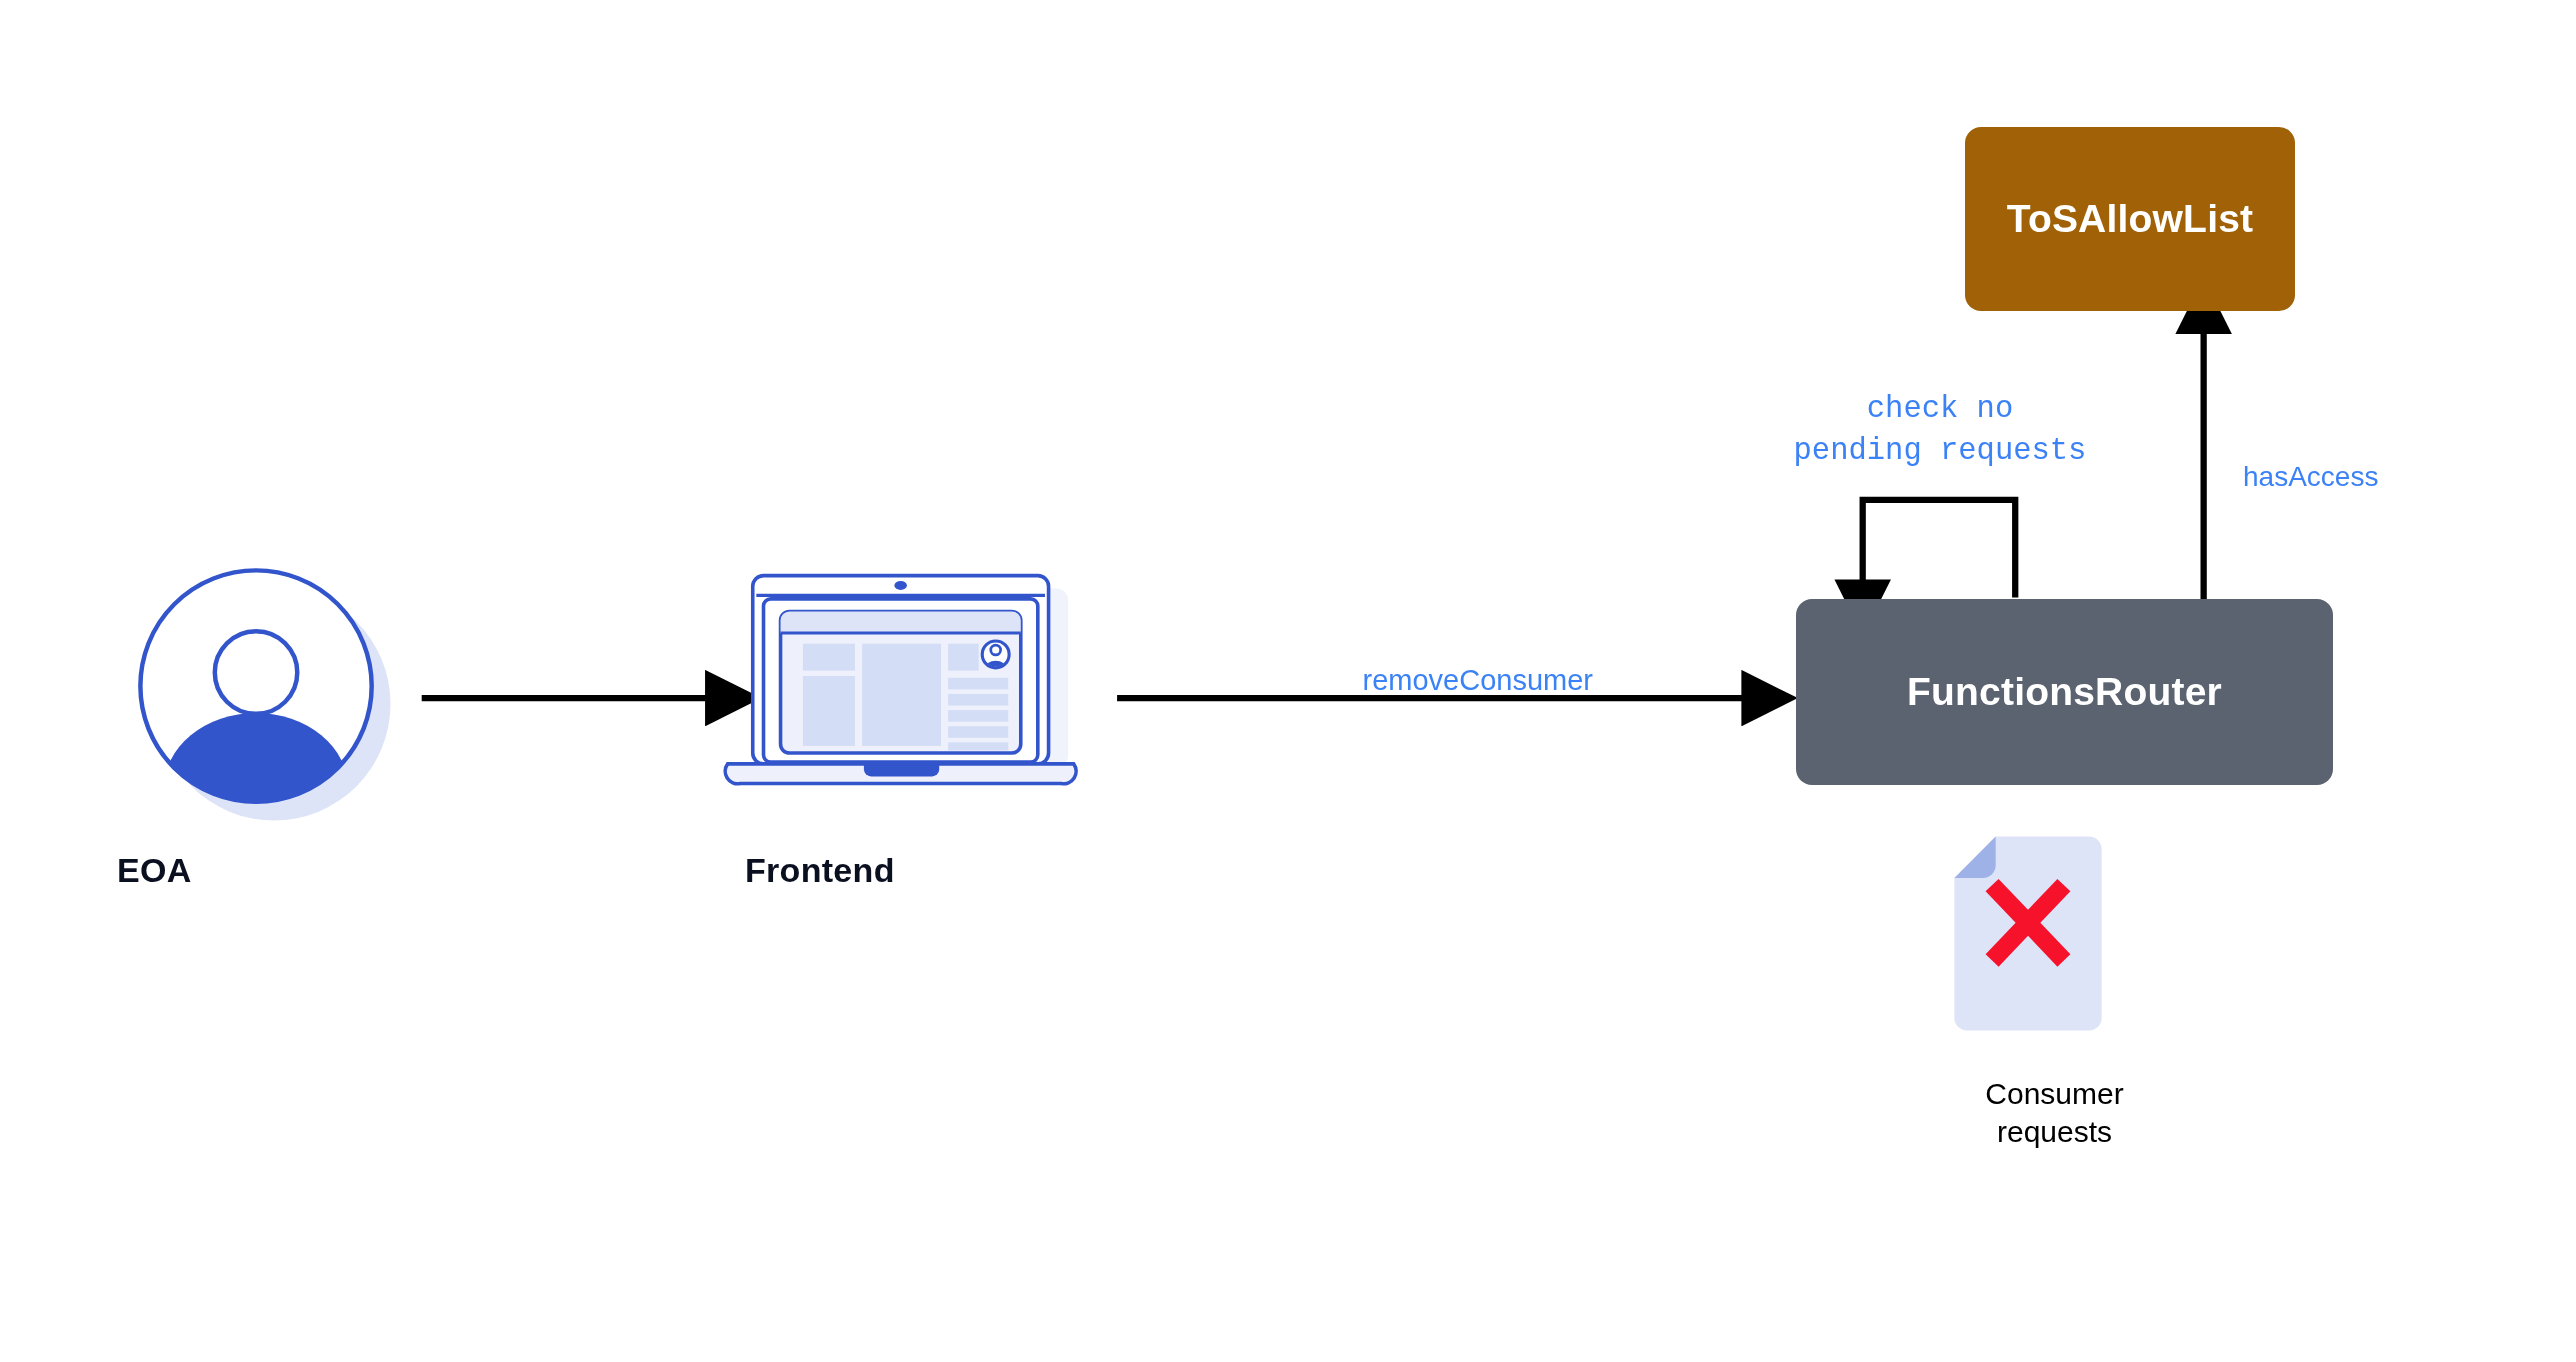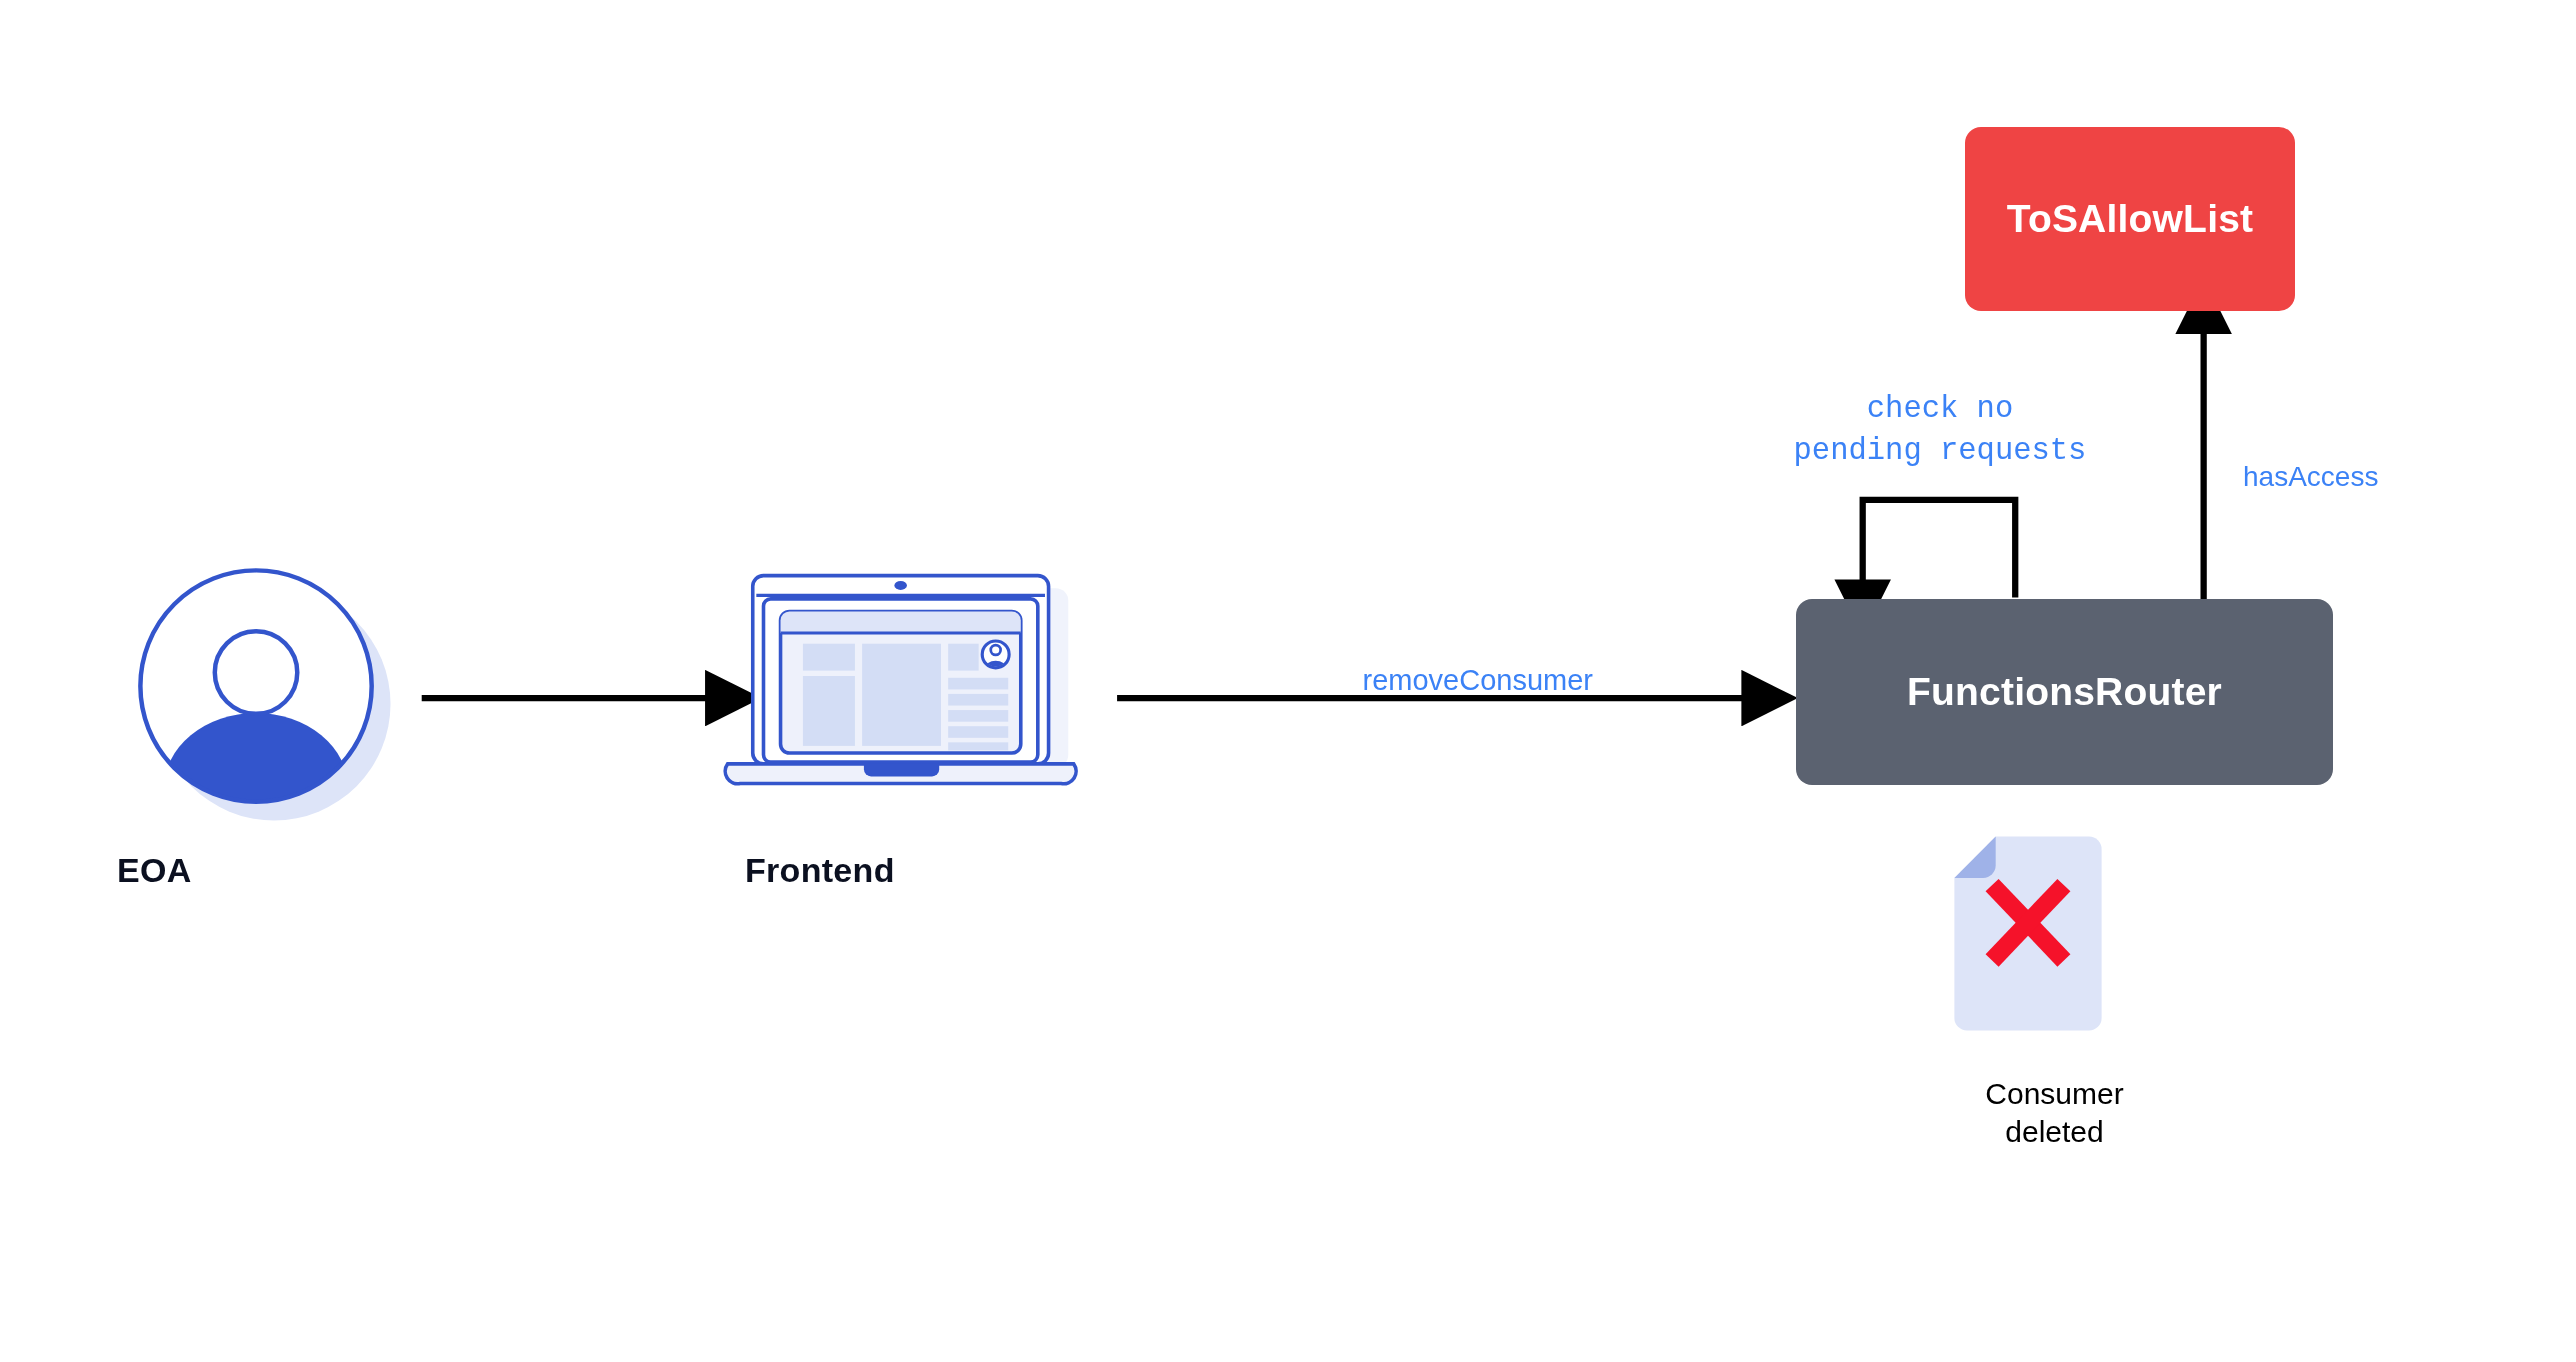"ToSAllowList" #tos-allowlist-box { background: #ef4444 -> #a16207 }
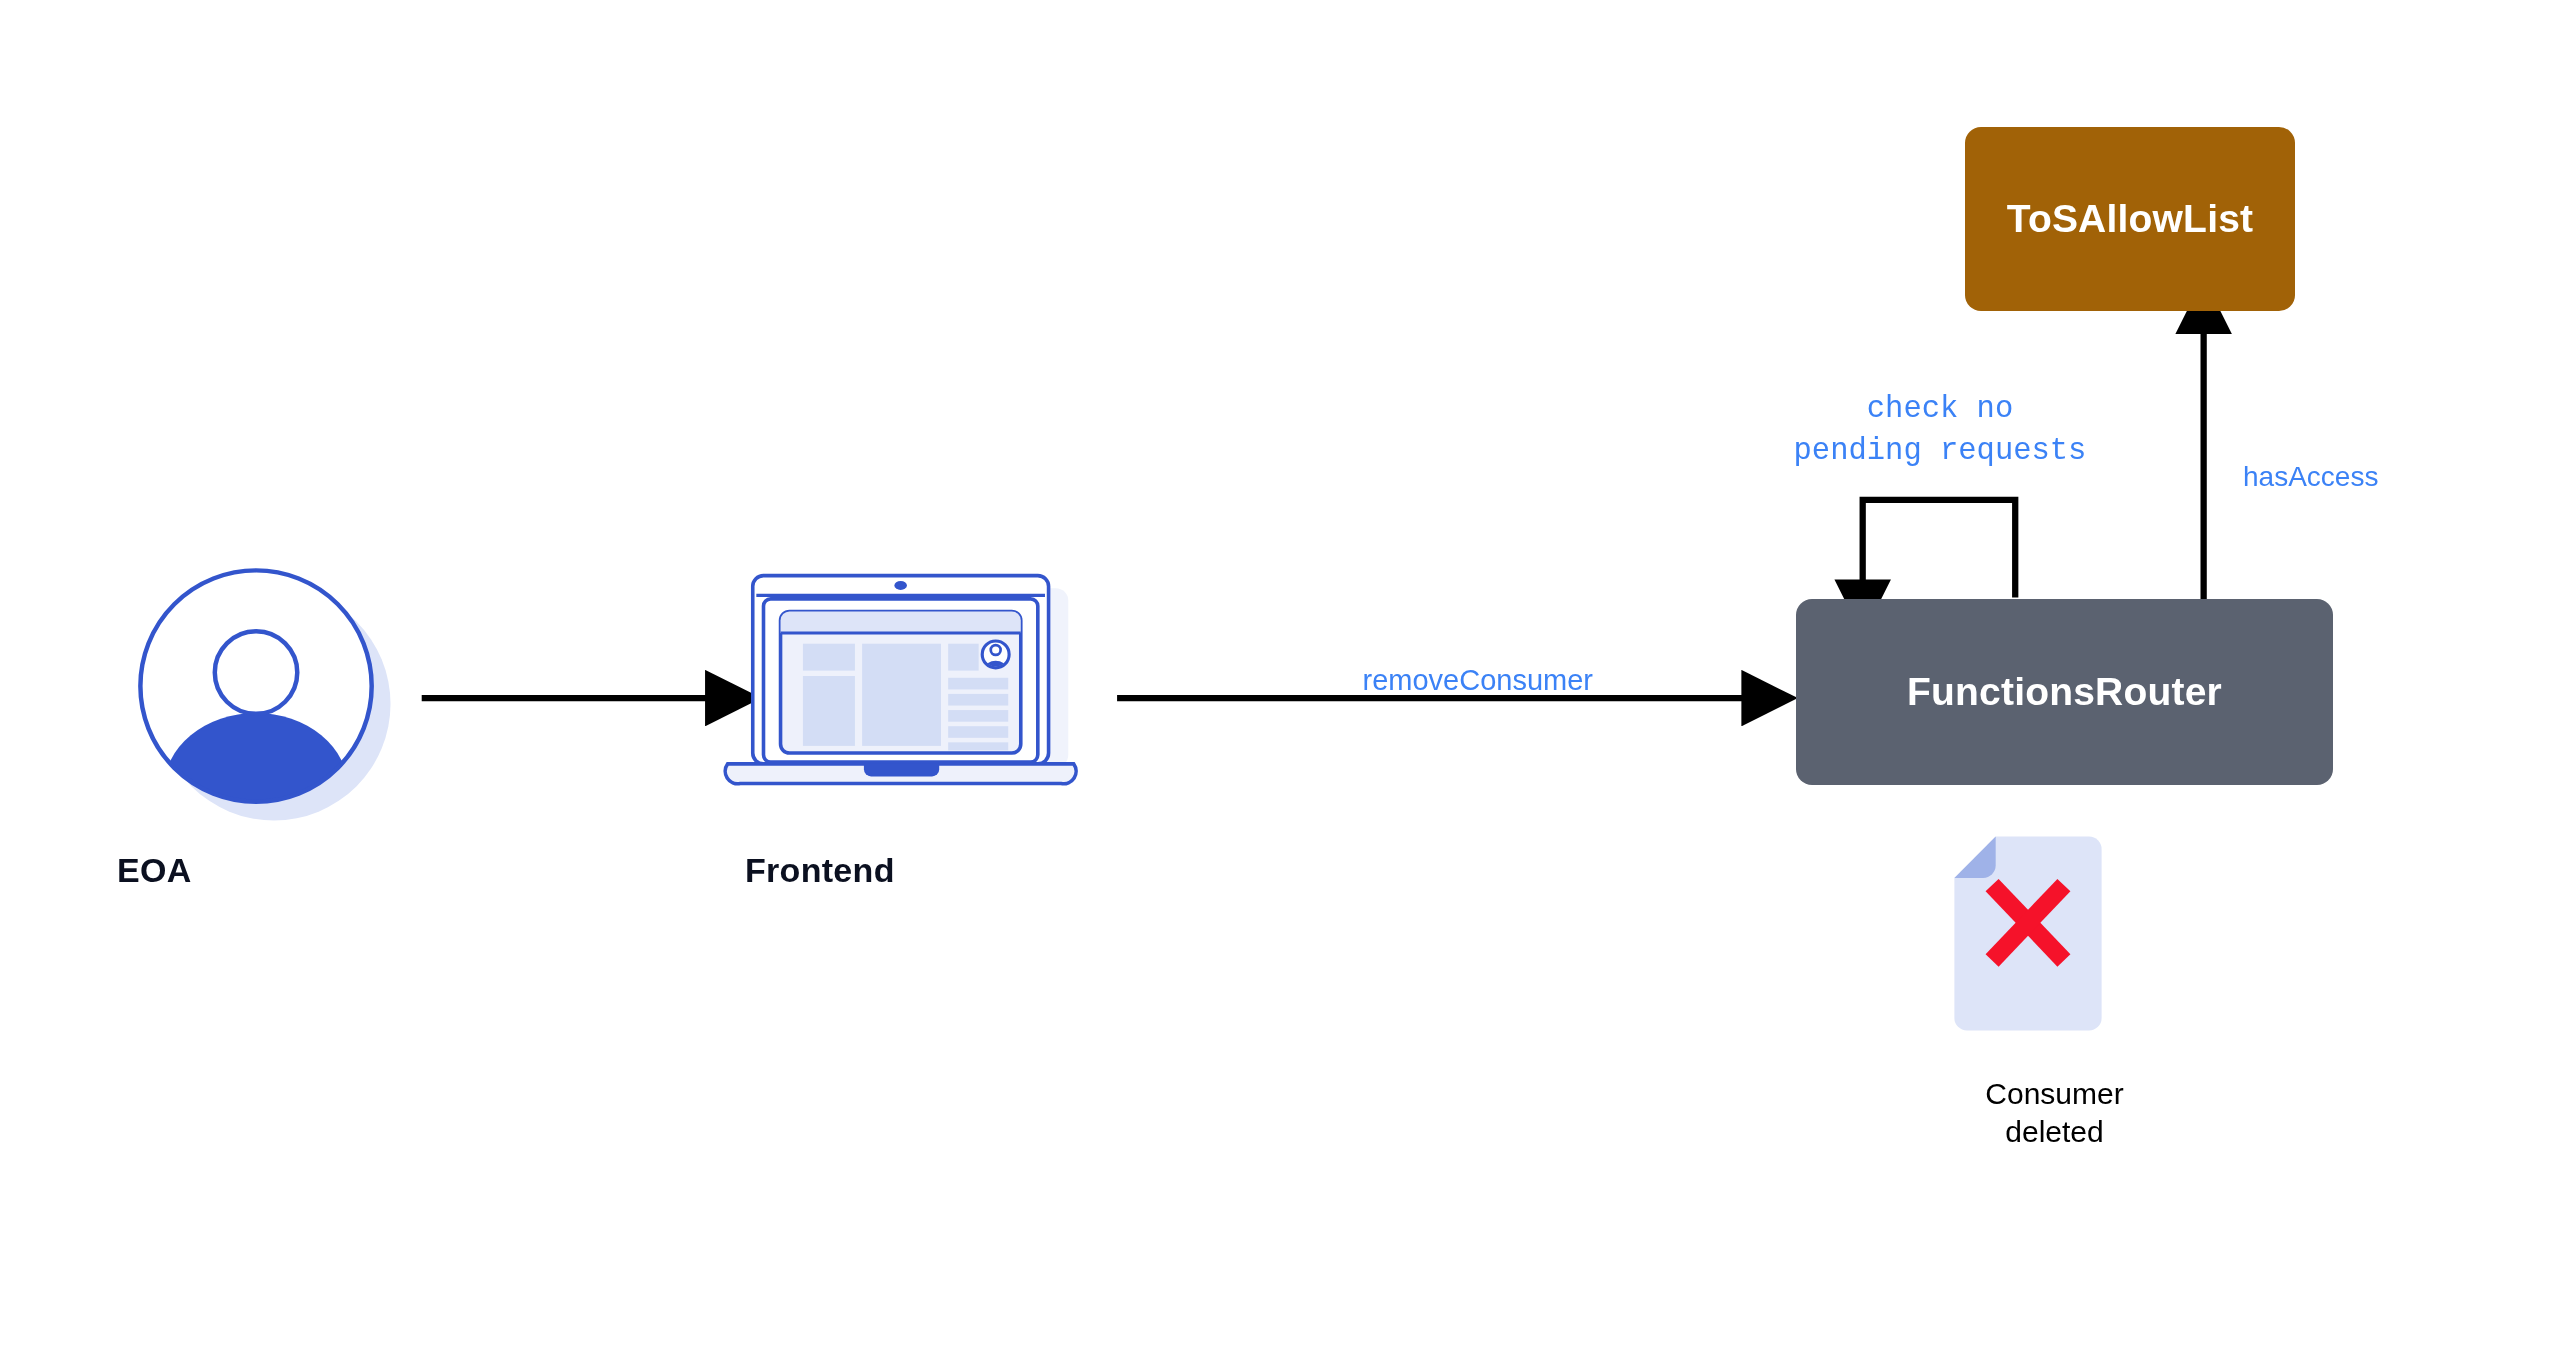"Consumer" div.plain-caption { text: deleted -> requests }
